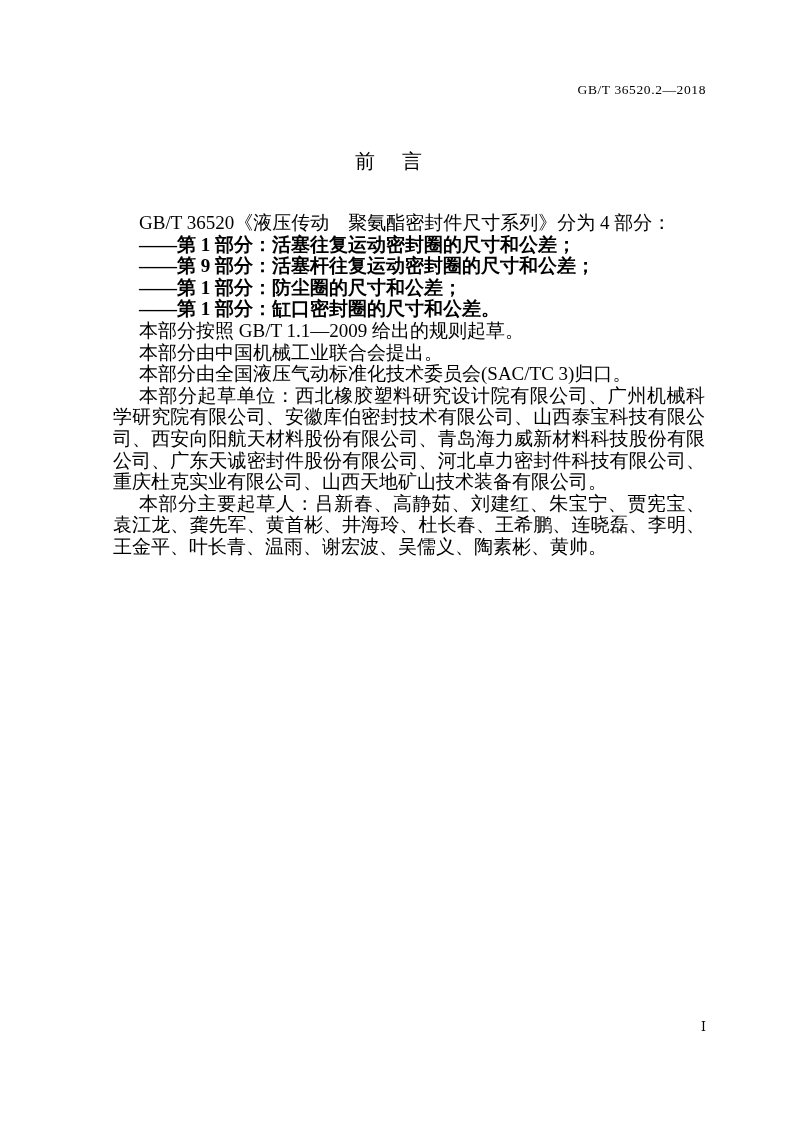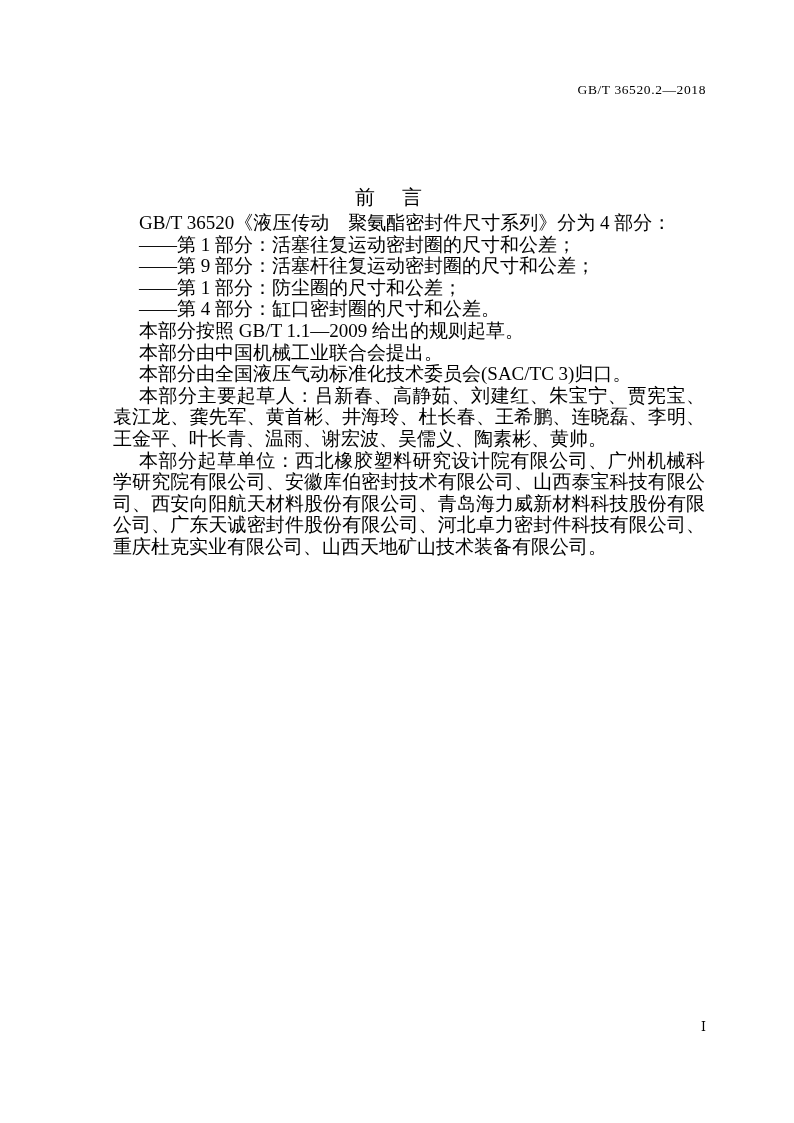"前 言" .doc-title { margin-top: 36px -> none }
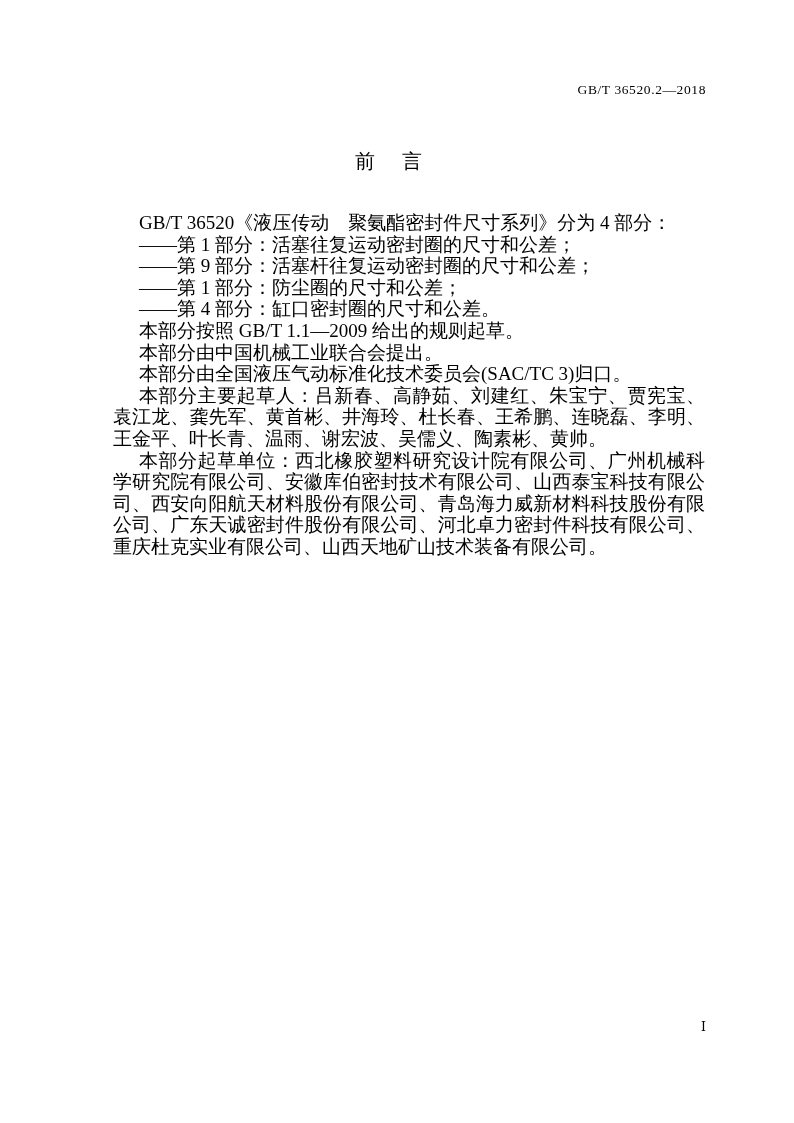"——第 1 部分：活塞往复运动密封圈的尺寸和公差；" .para.dashitem { font-weight: none -> bold }
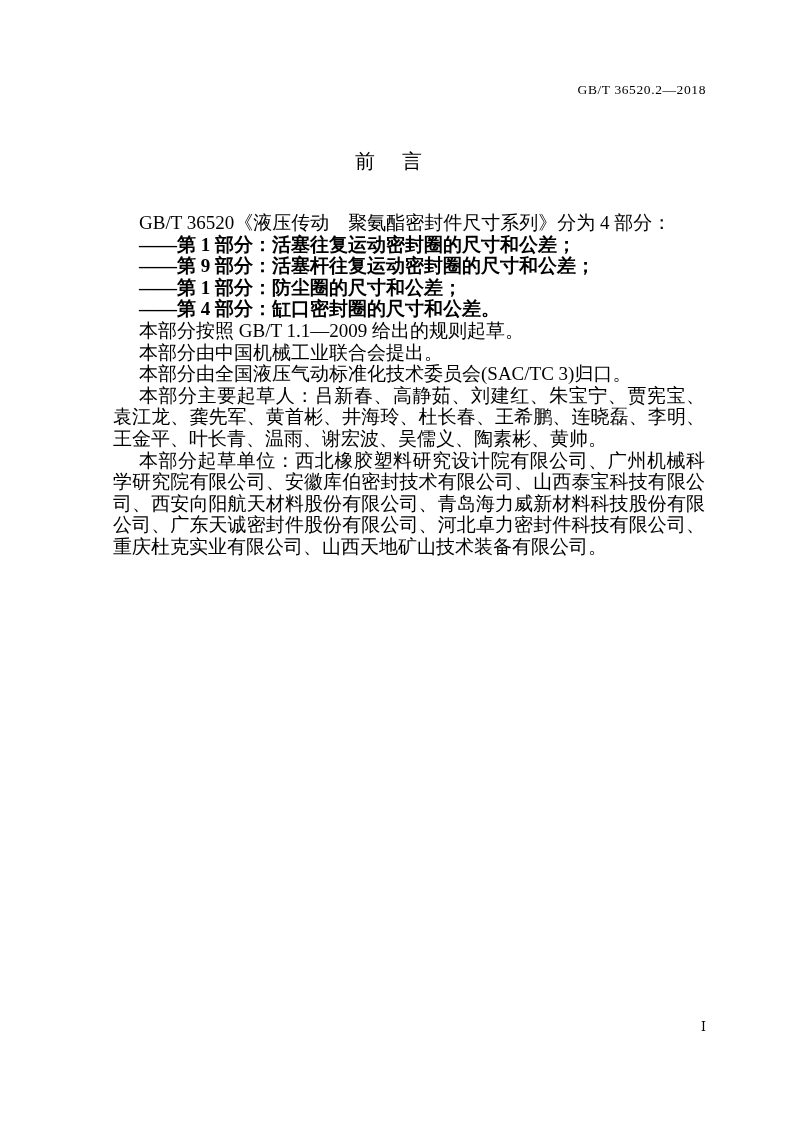"——第 4 部分：缸口密封圈的尺寸和公差。" p.para { text: 4 -> 1 }
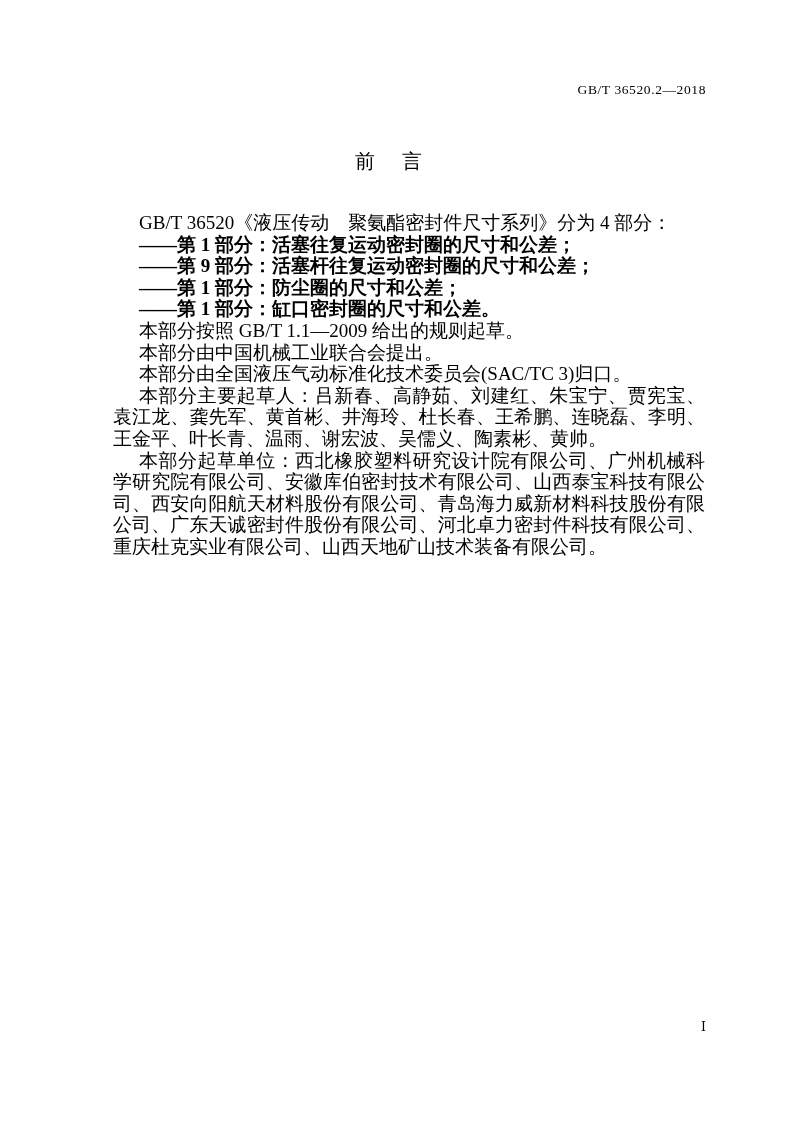"本部分主要起草人：吕新春、高静茹、刘建红、朱宝宁、贾宪宝、袁江龙、龚先军、黄首彬" p.para { order: before "本部分起草单位：西北橡胶塑料研究设计院有限公司、广州机械科学研究院有限公司、安徽" -> after "本部分起草单位：西北橡胶塑料研究设计院有限公司、广州机械科学研究院有限公司、安徽" }
